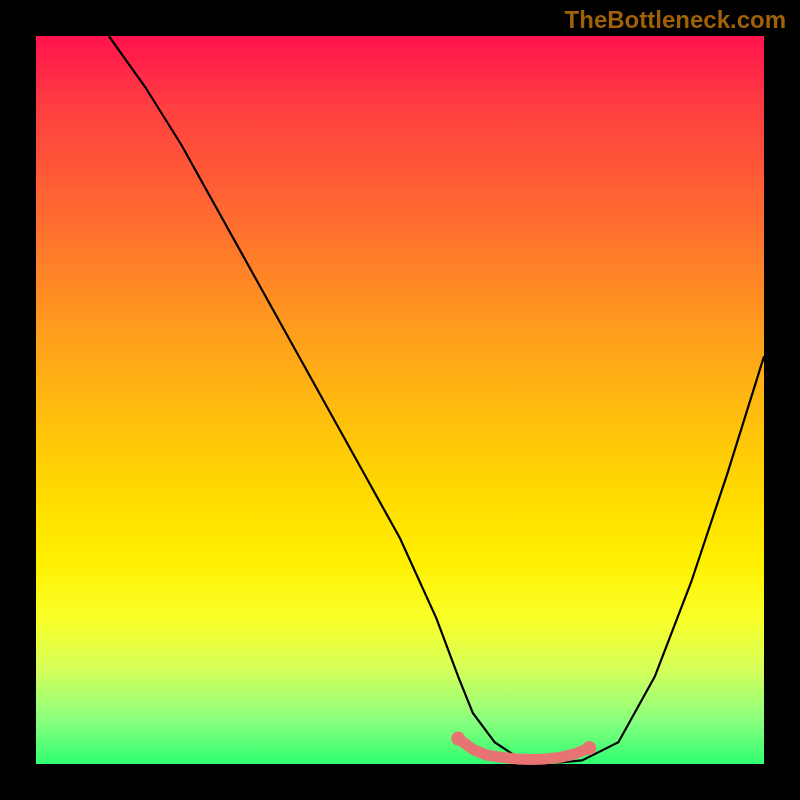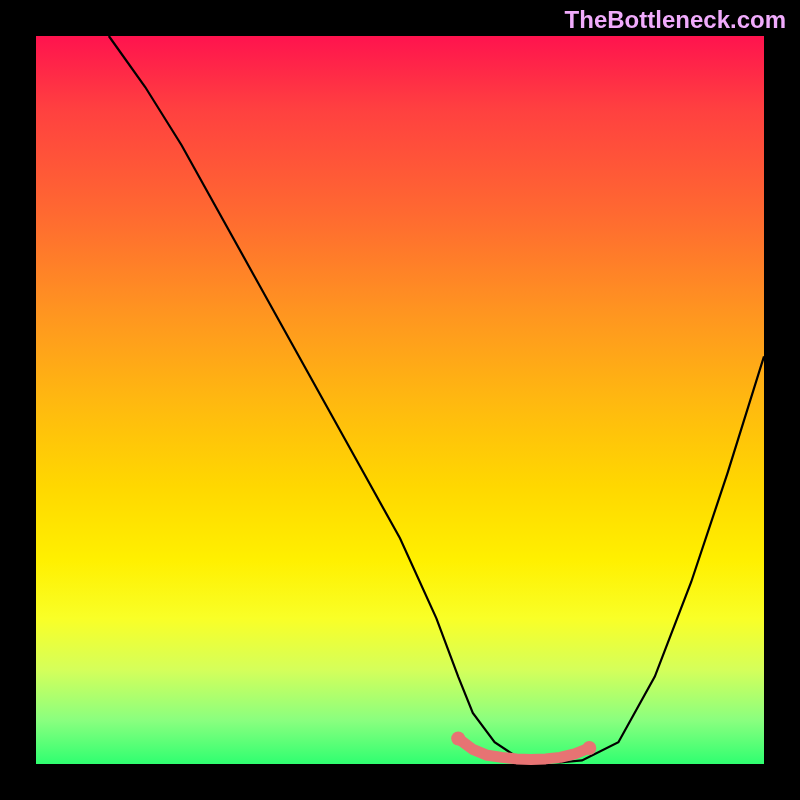"TheBottleneck.com" .attribution { color: #f0abfc -> #a16207 }
